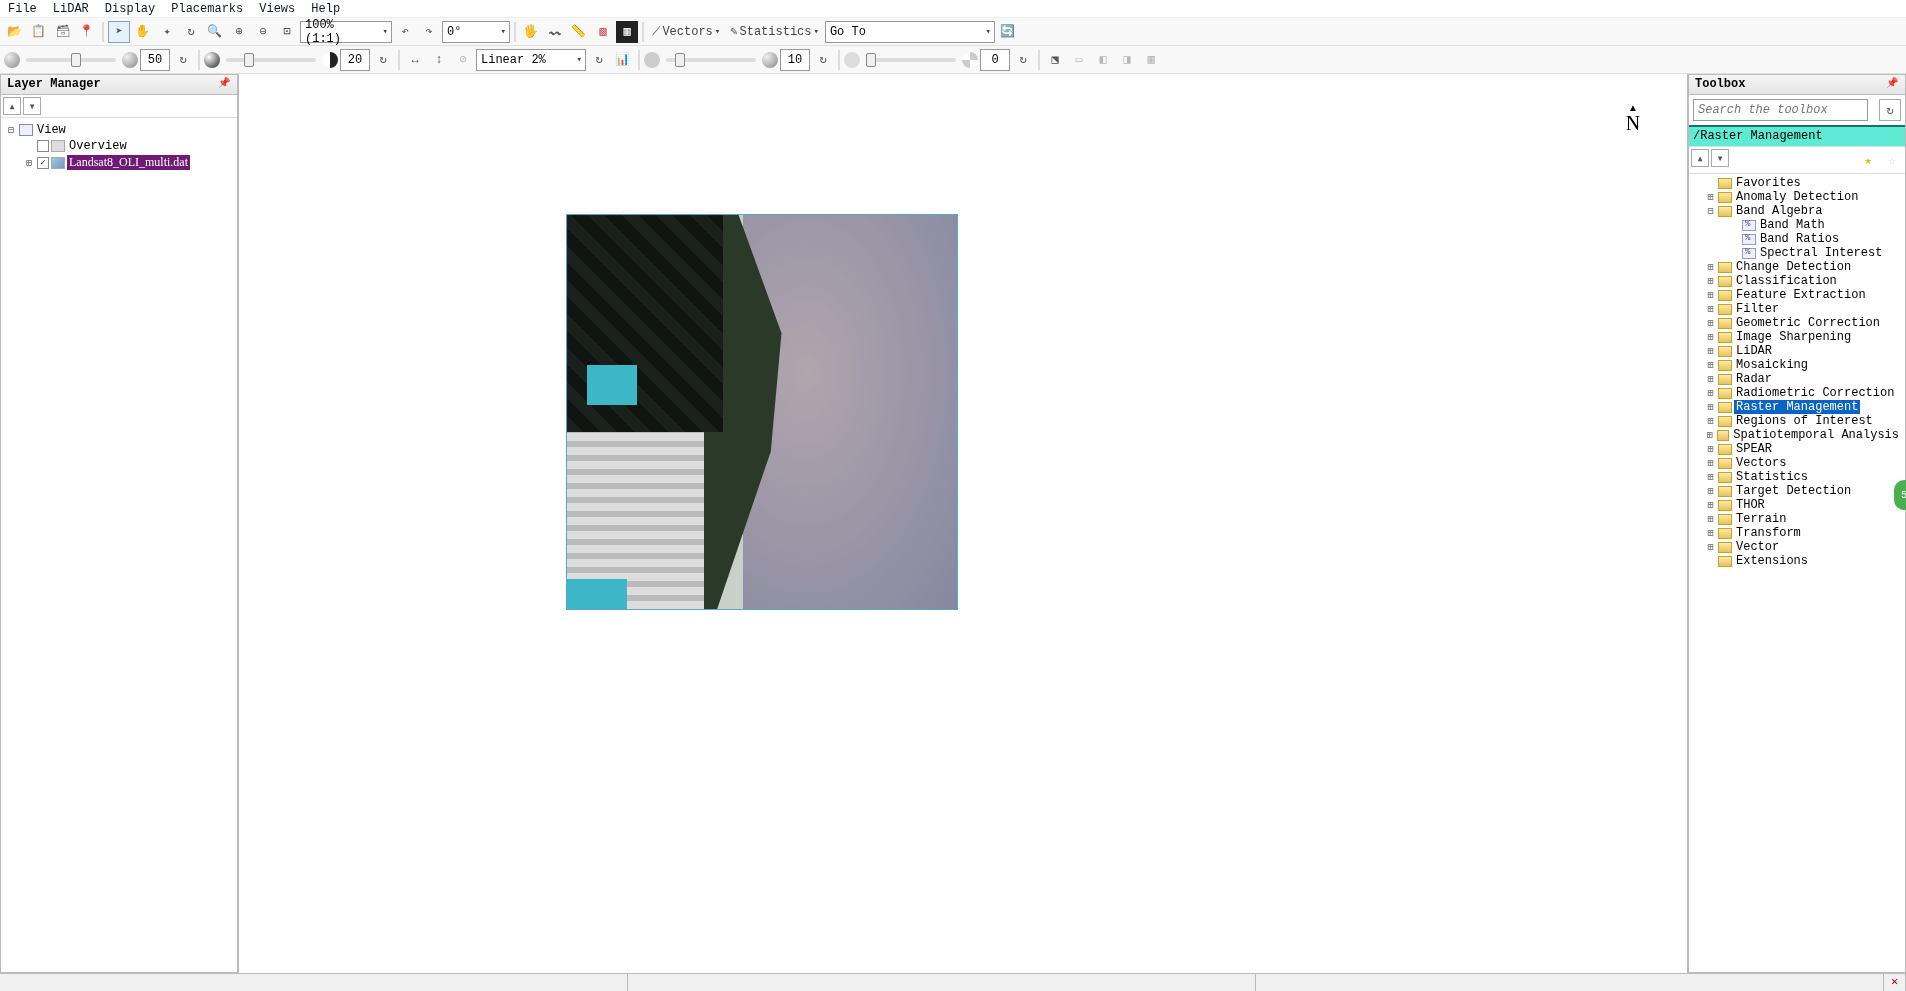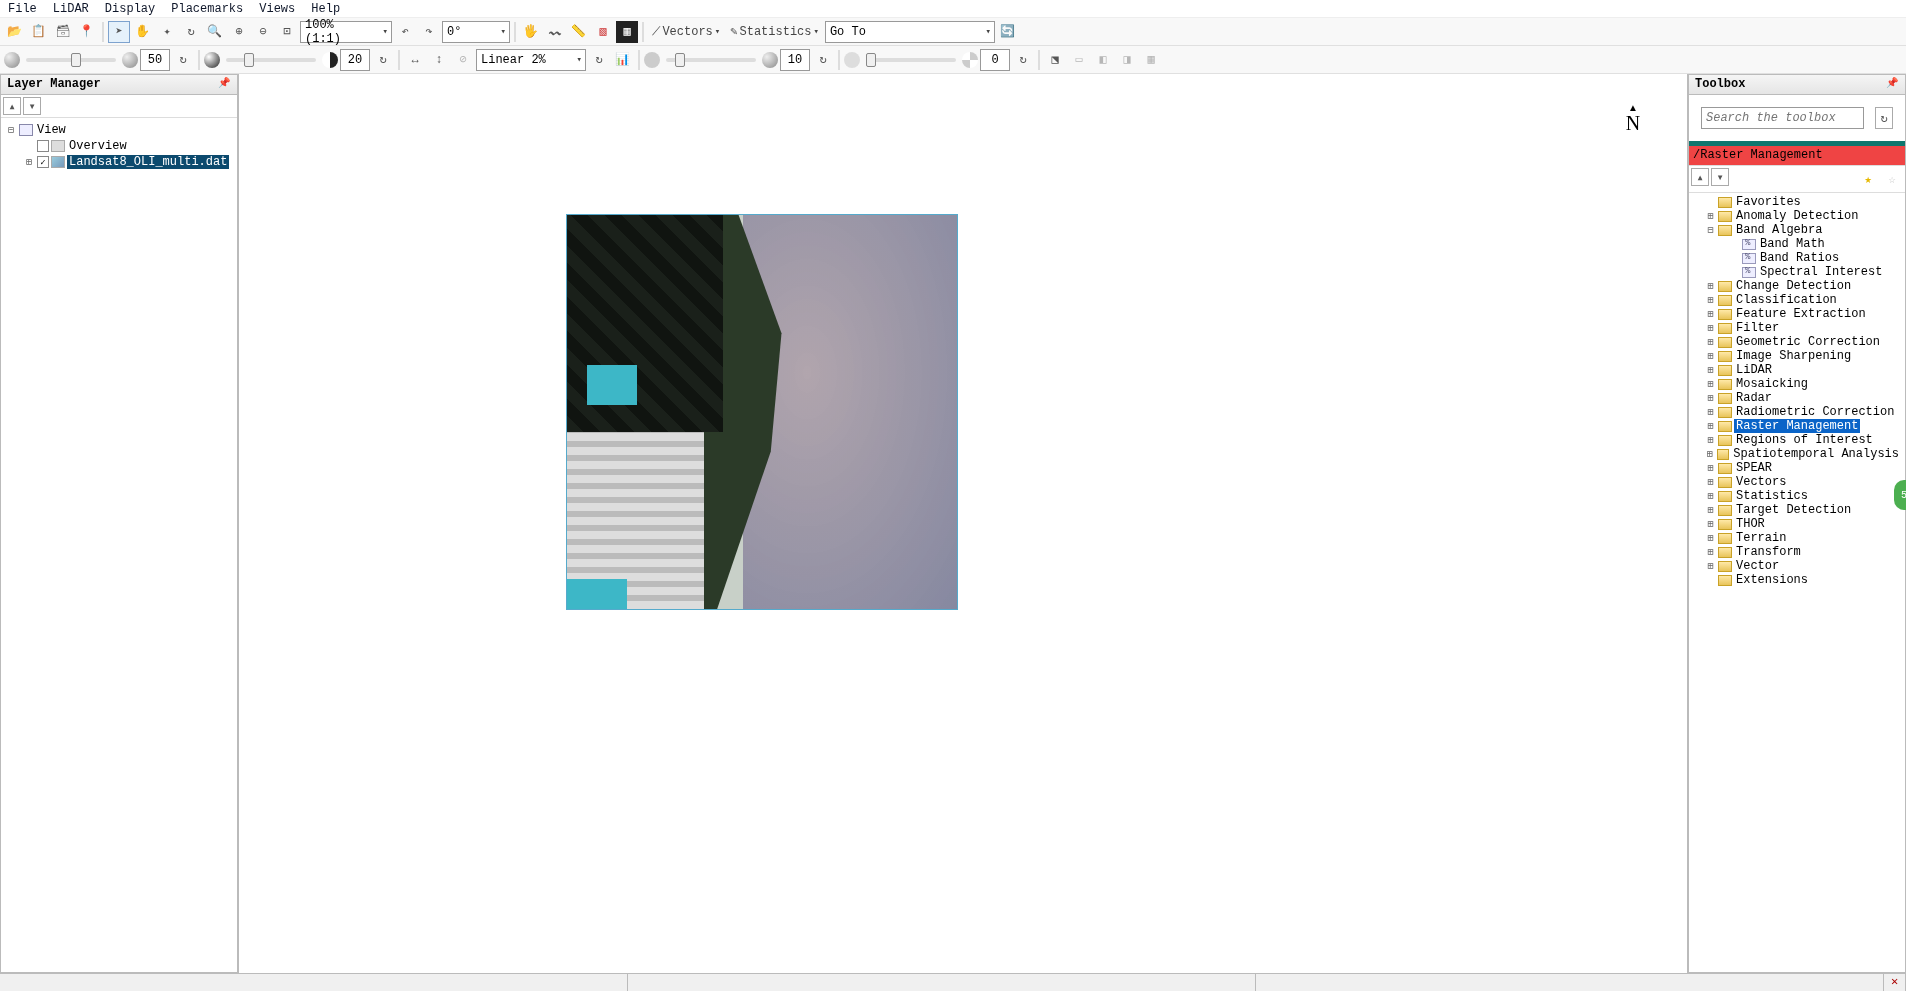"Search the toolbox" .right-panel .search-row { border-bottom: 5px solid #0f766e -> 2px solid #0f766e; padding: 12px -> 4px }
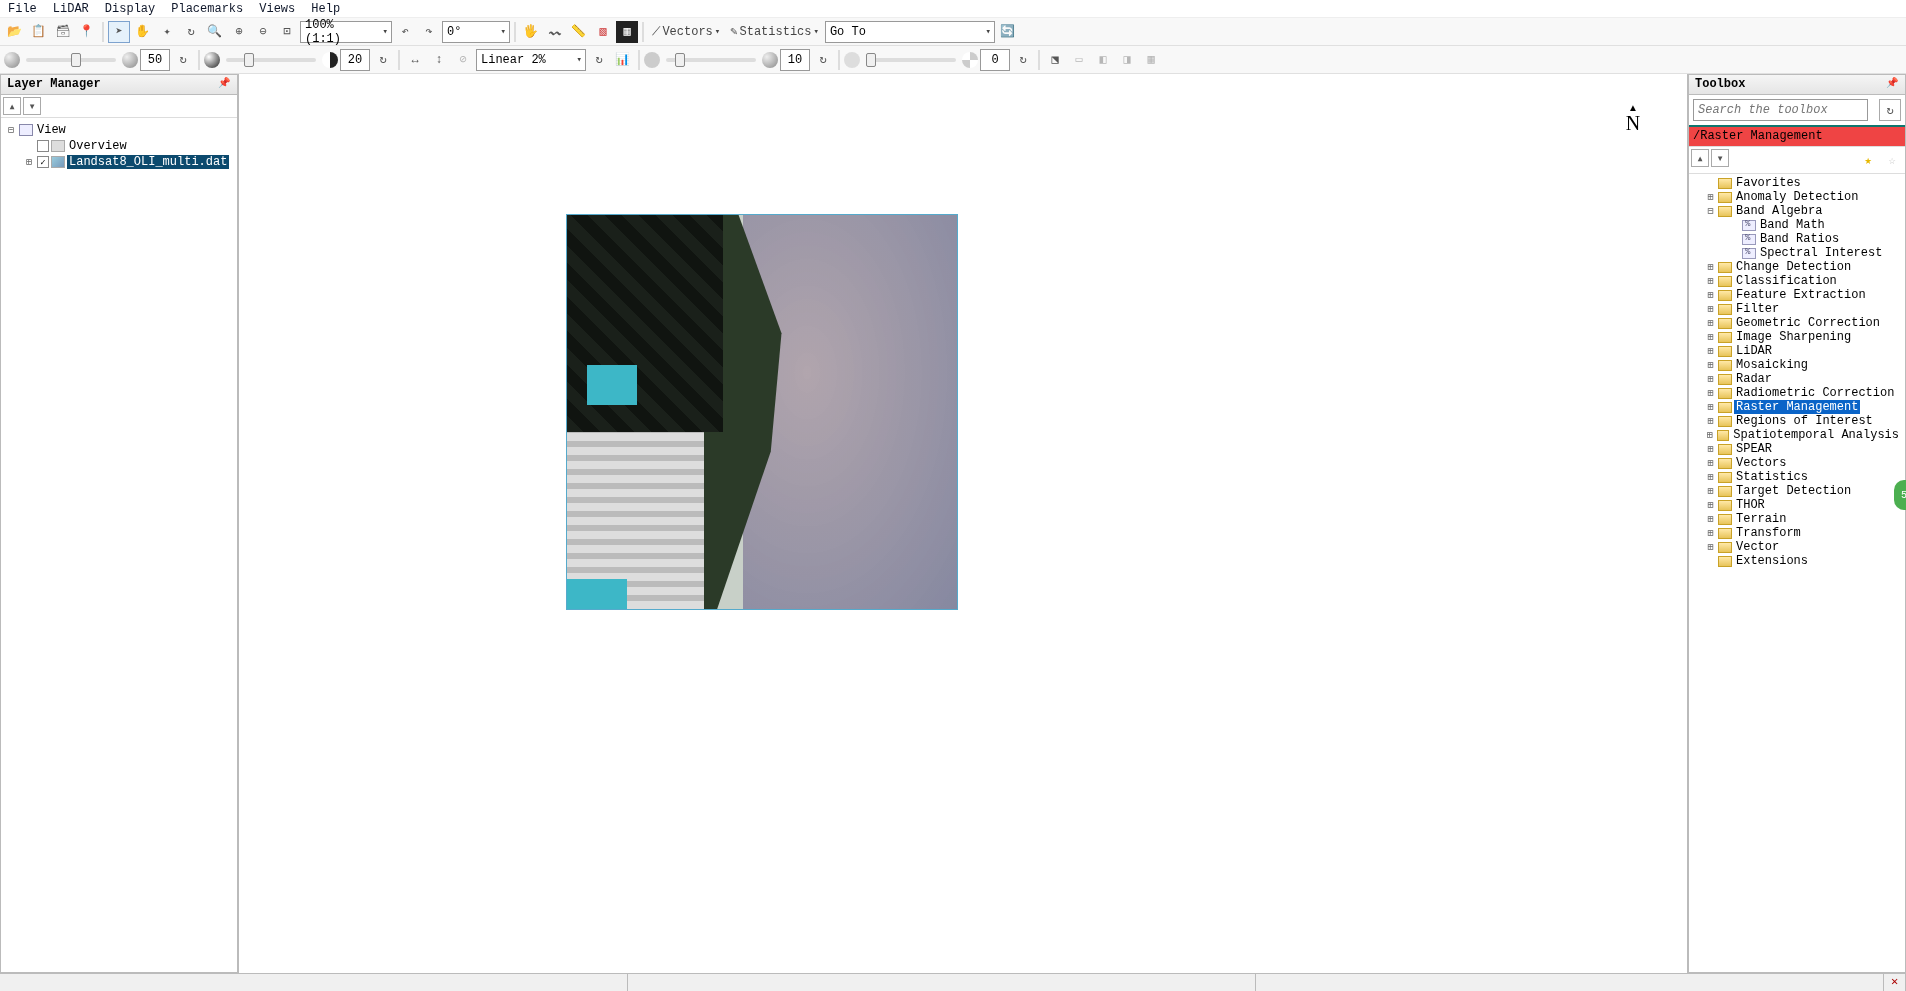"/Raster Management" .right-panel .path-row { background: #ef4444 -> #5eead4 }
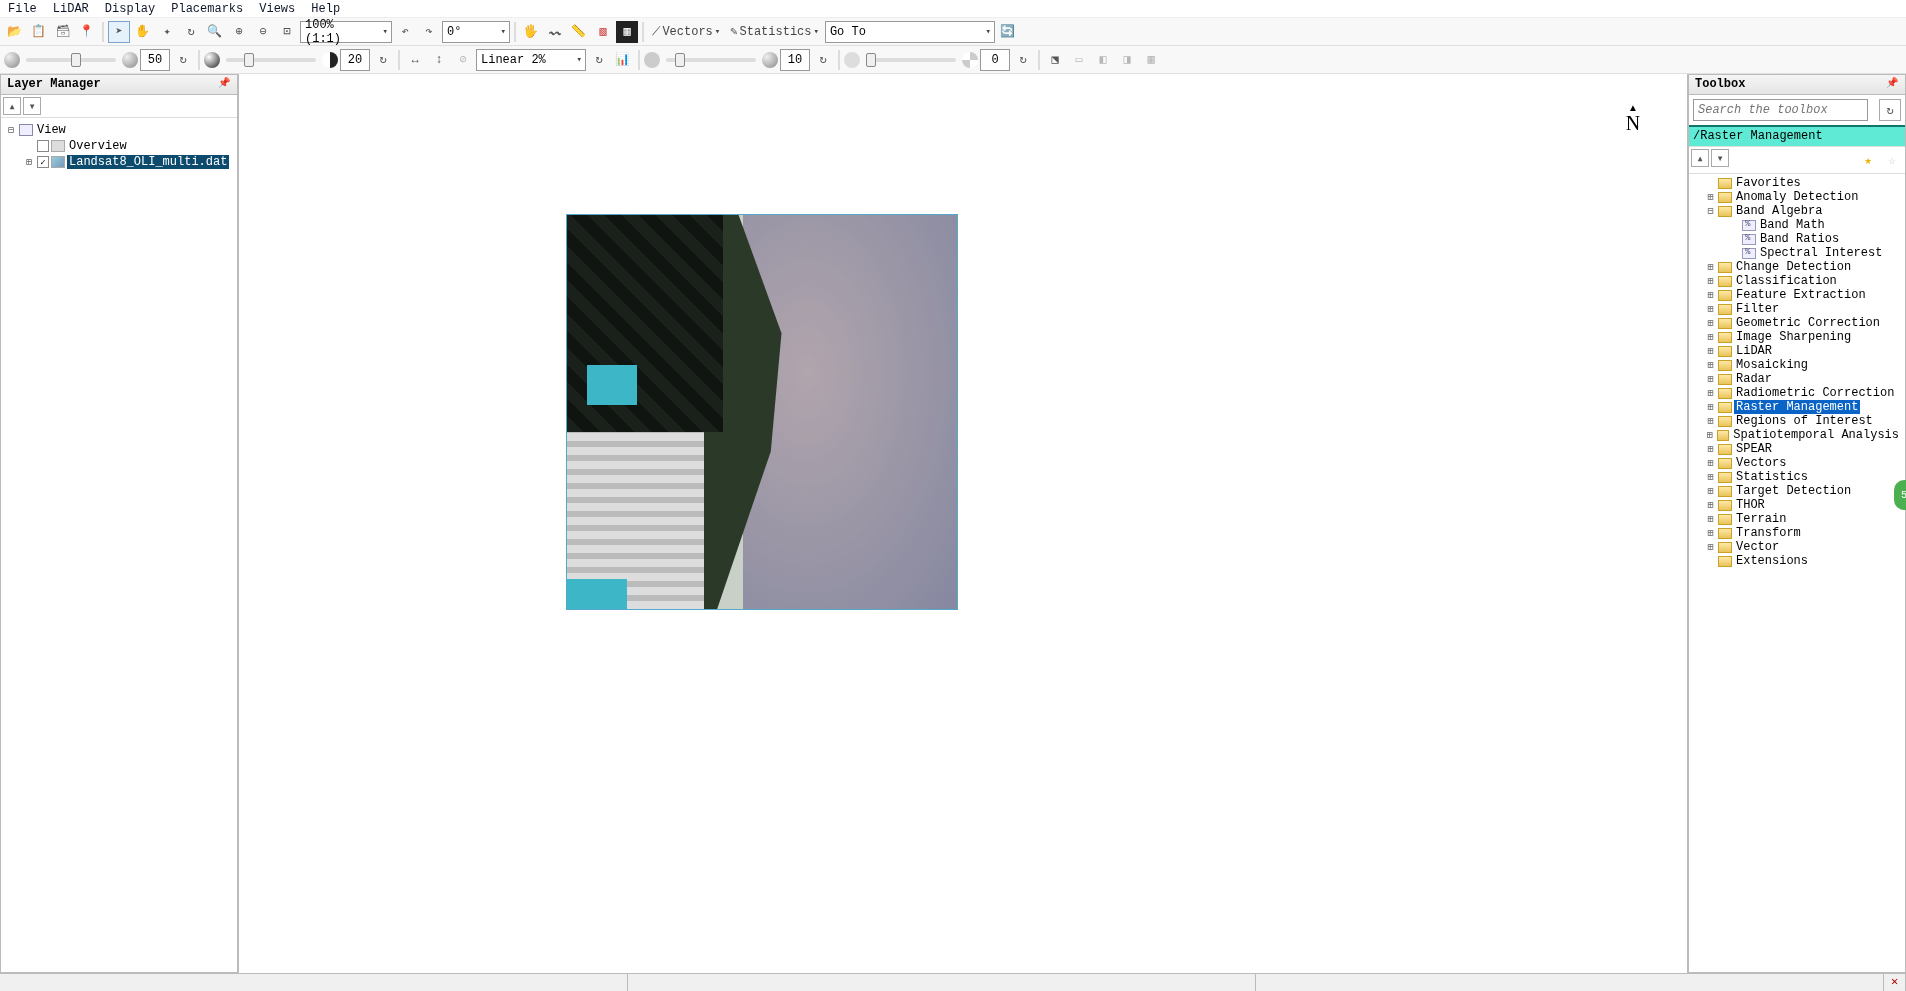"Landsat8_OLI_multi.dat" .tree-row .lbl.sel { background: #0c4a6e -> #701a75; font-family: none -> Liberation Serif, serif }
